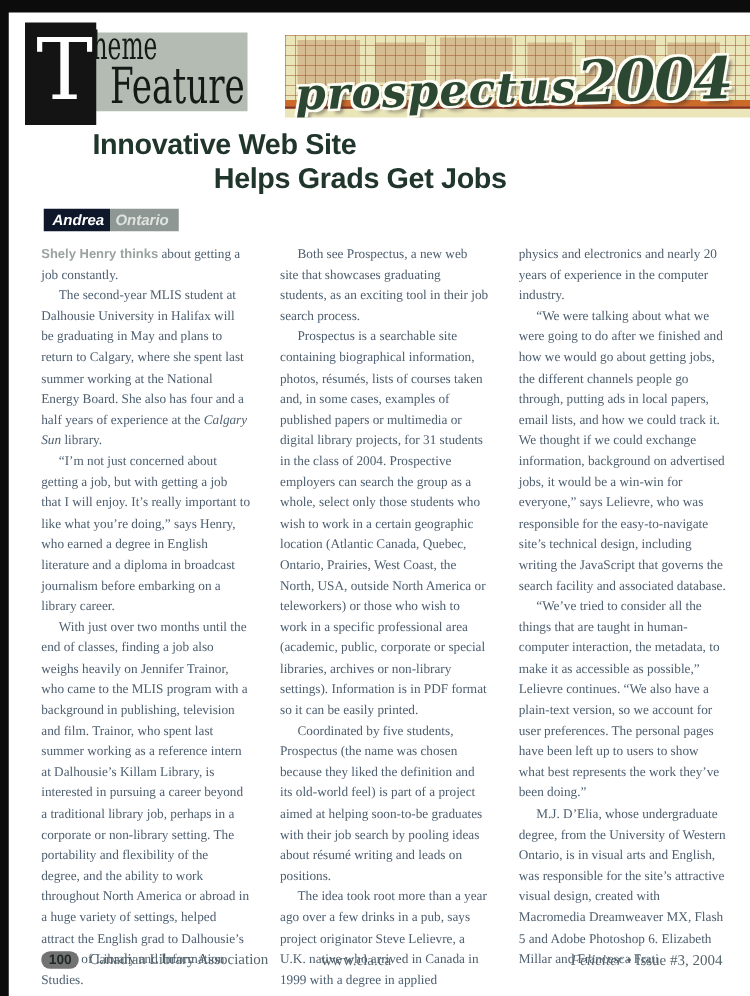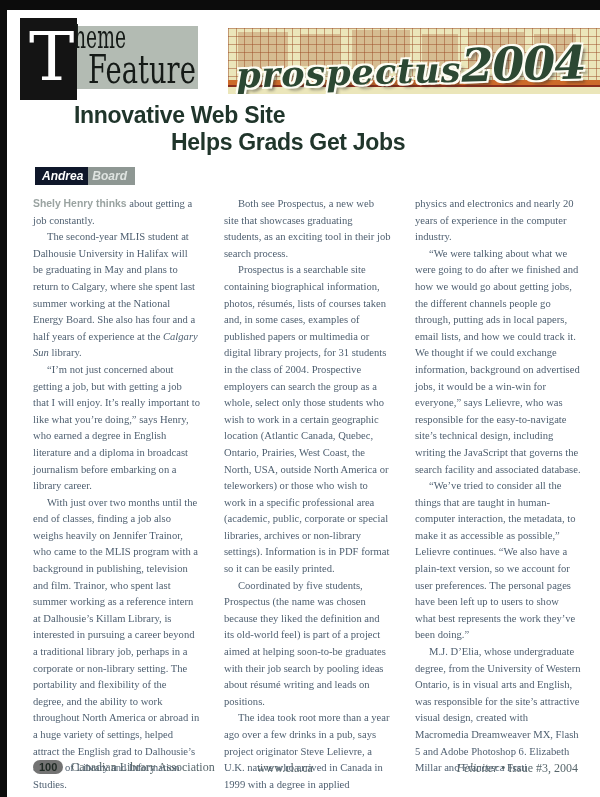"Board" span.last { text: Board -> Ontario }
